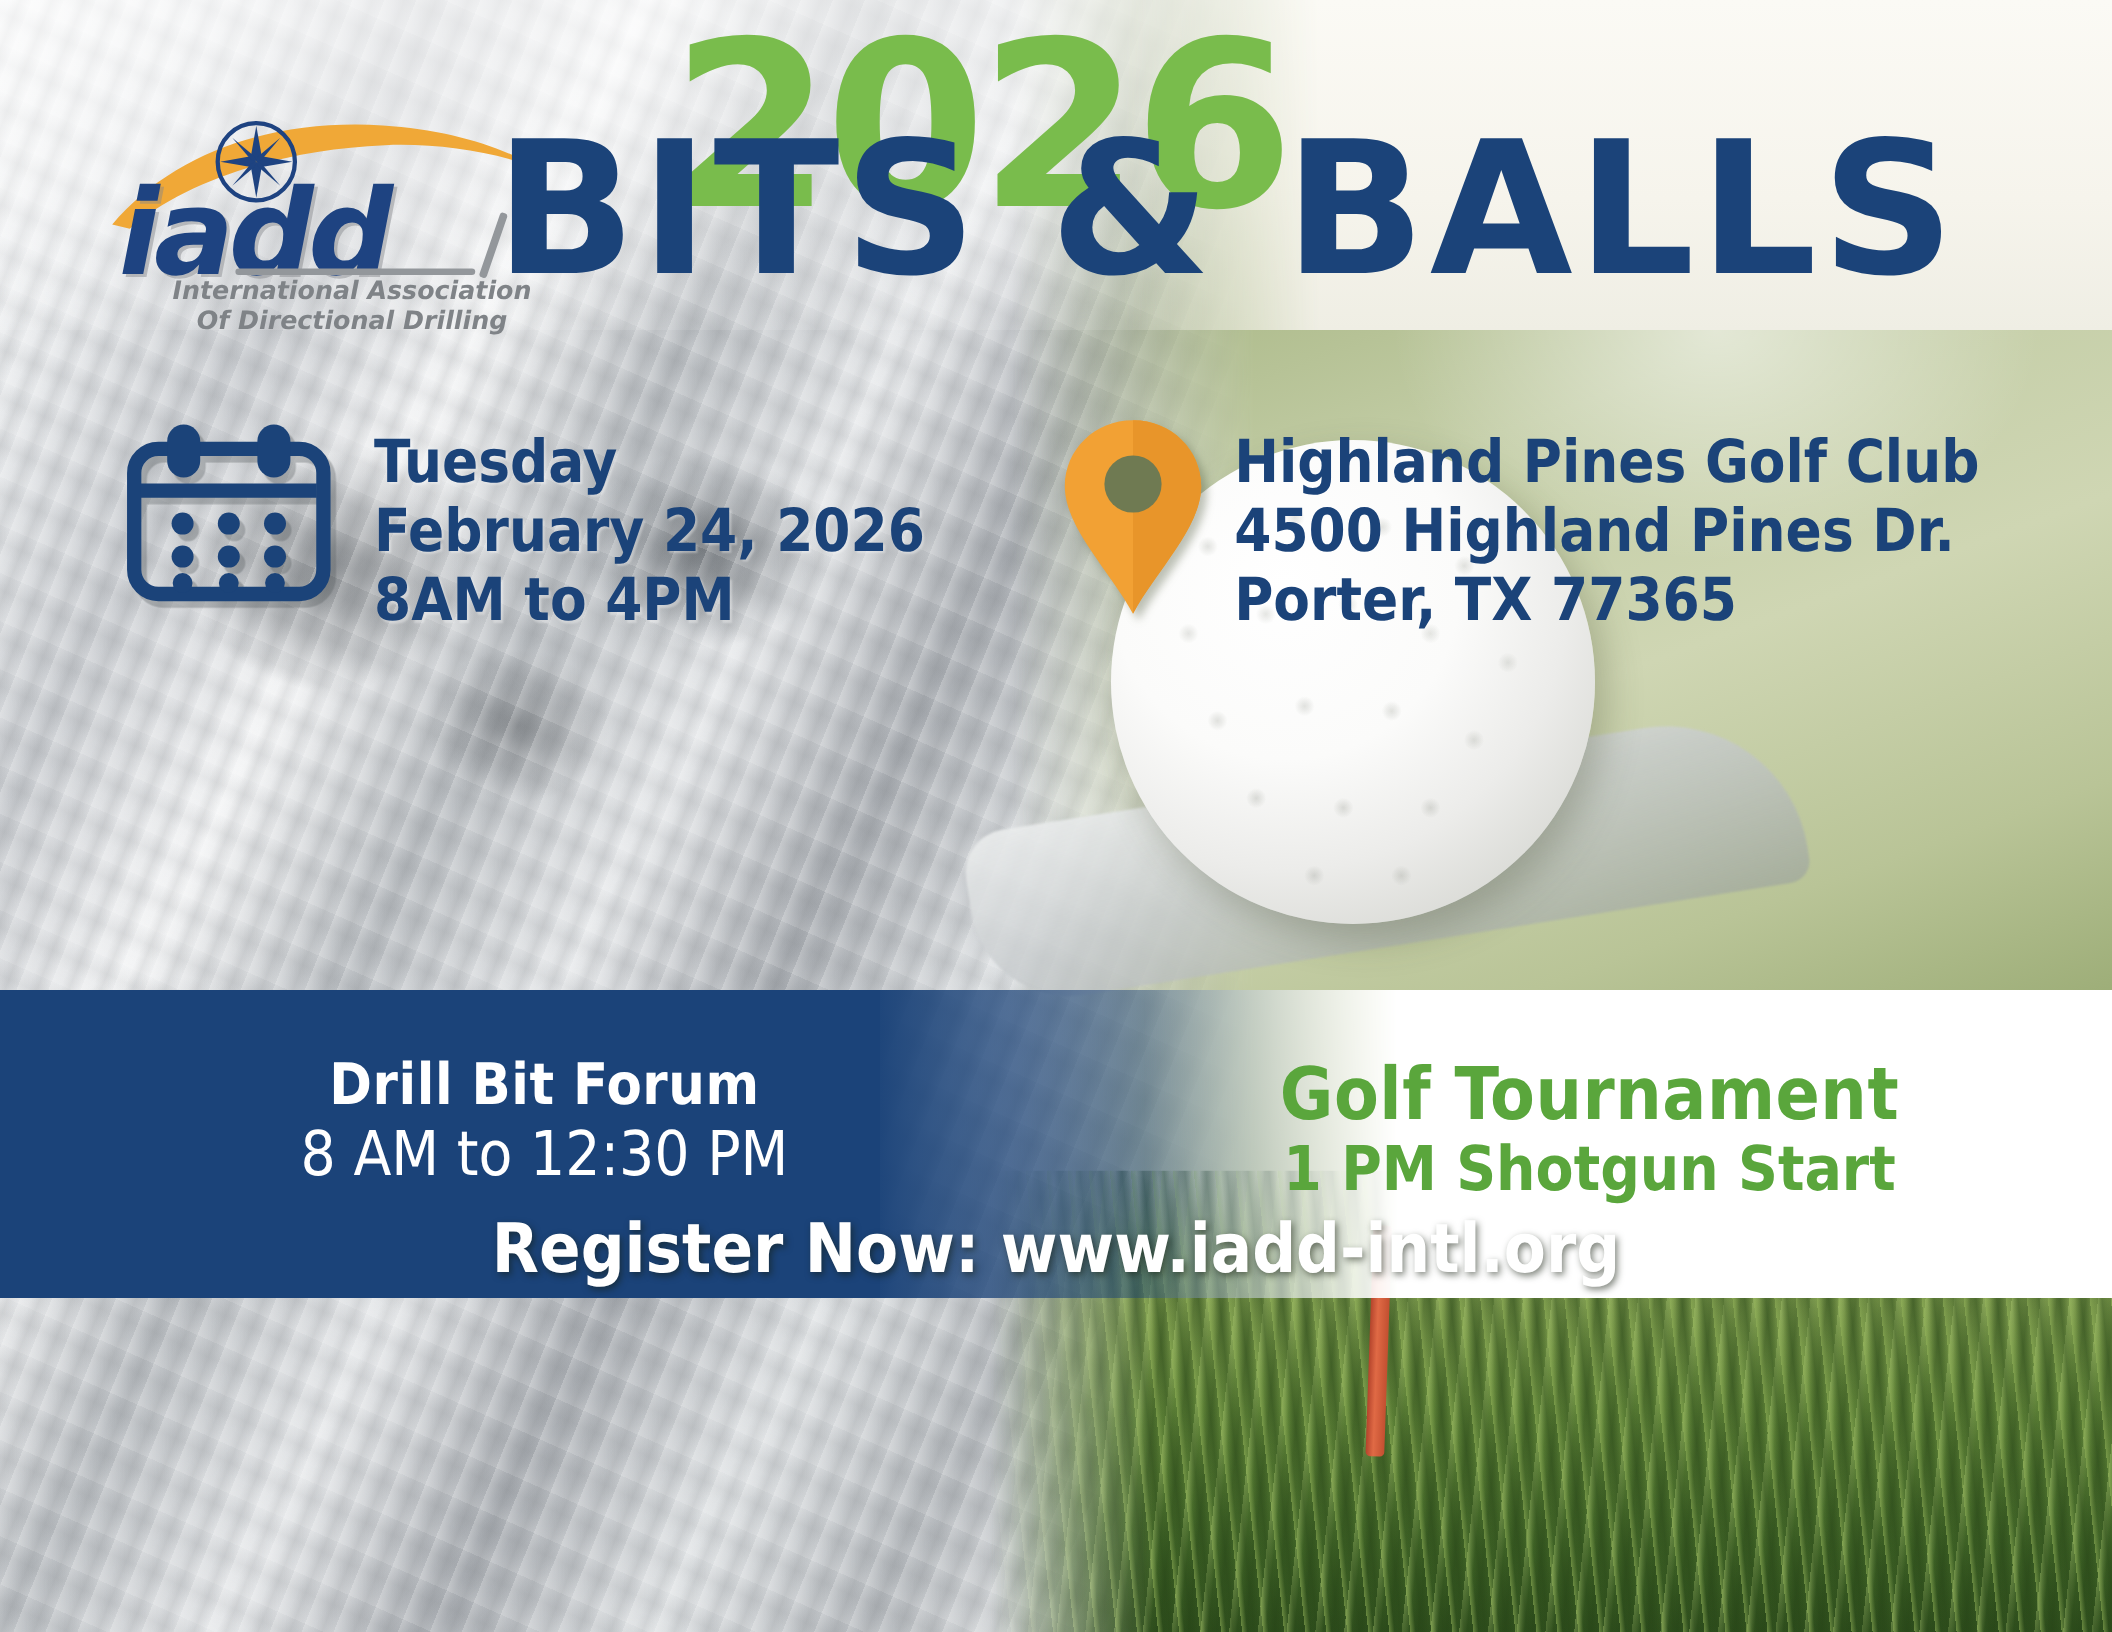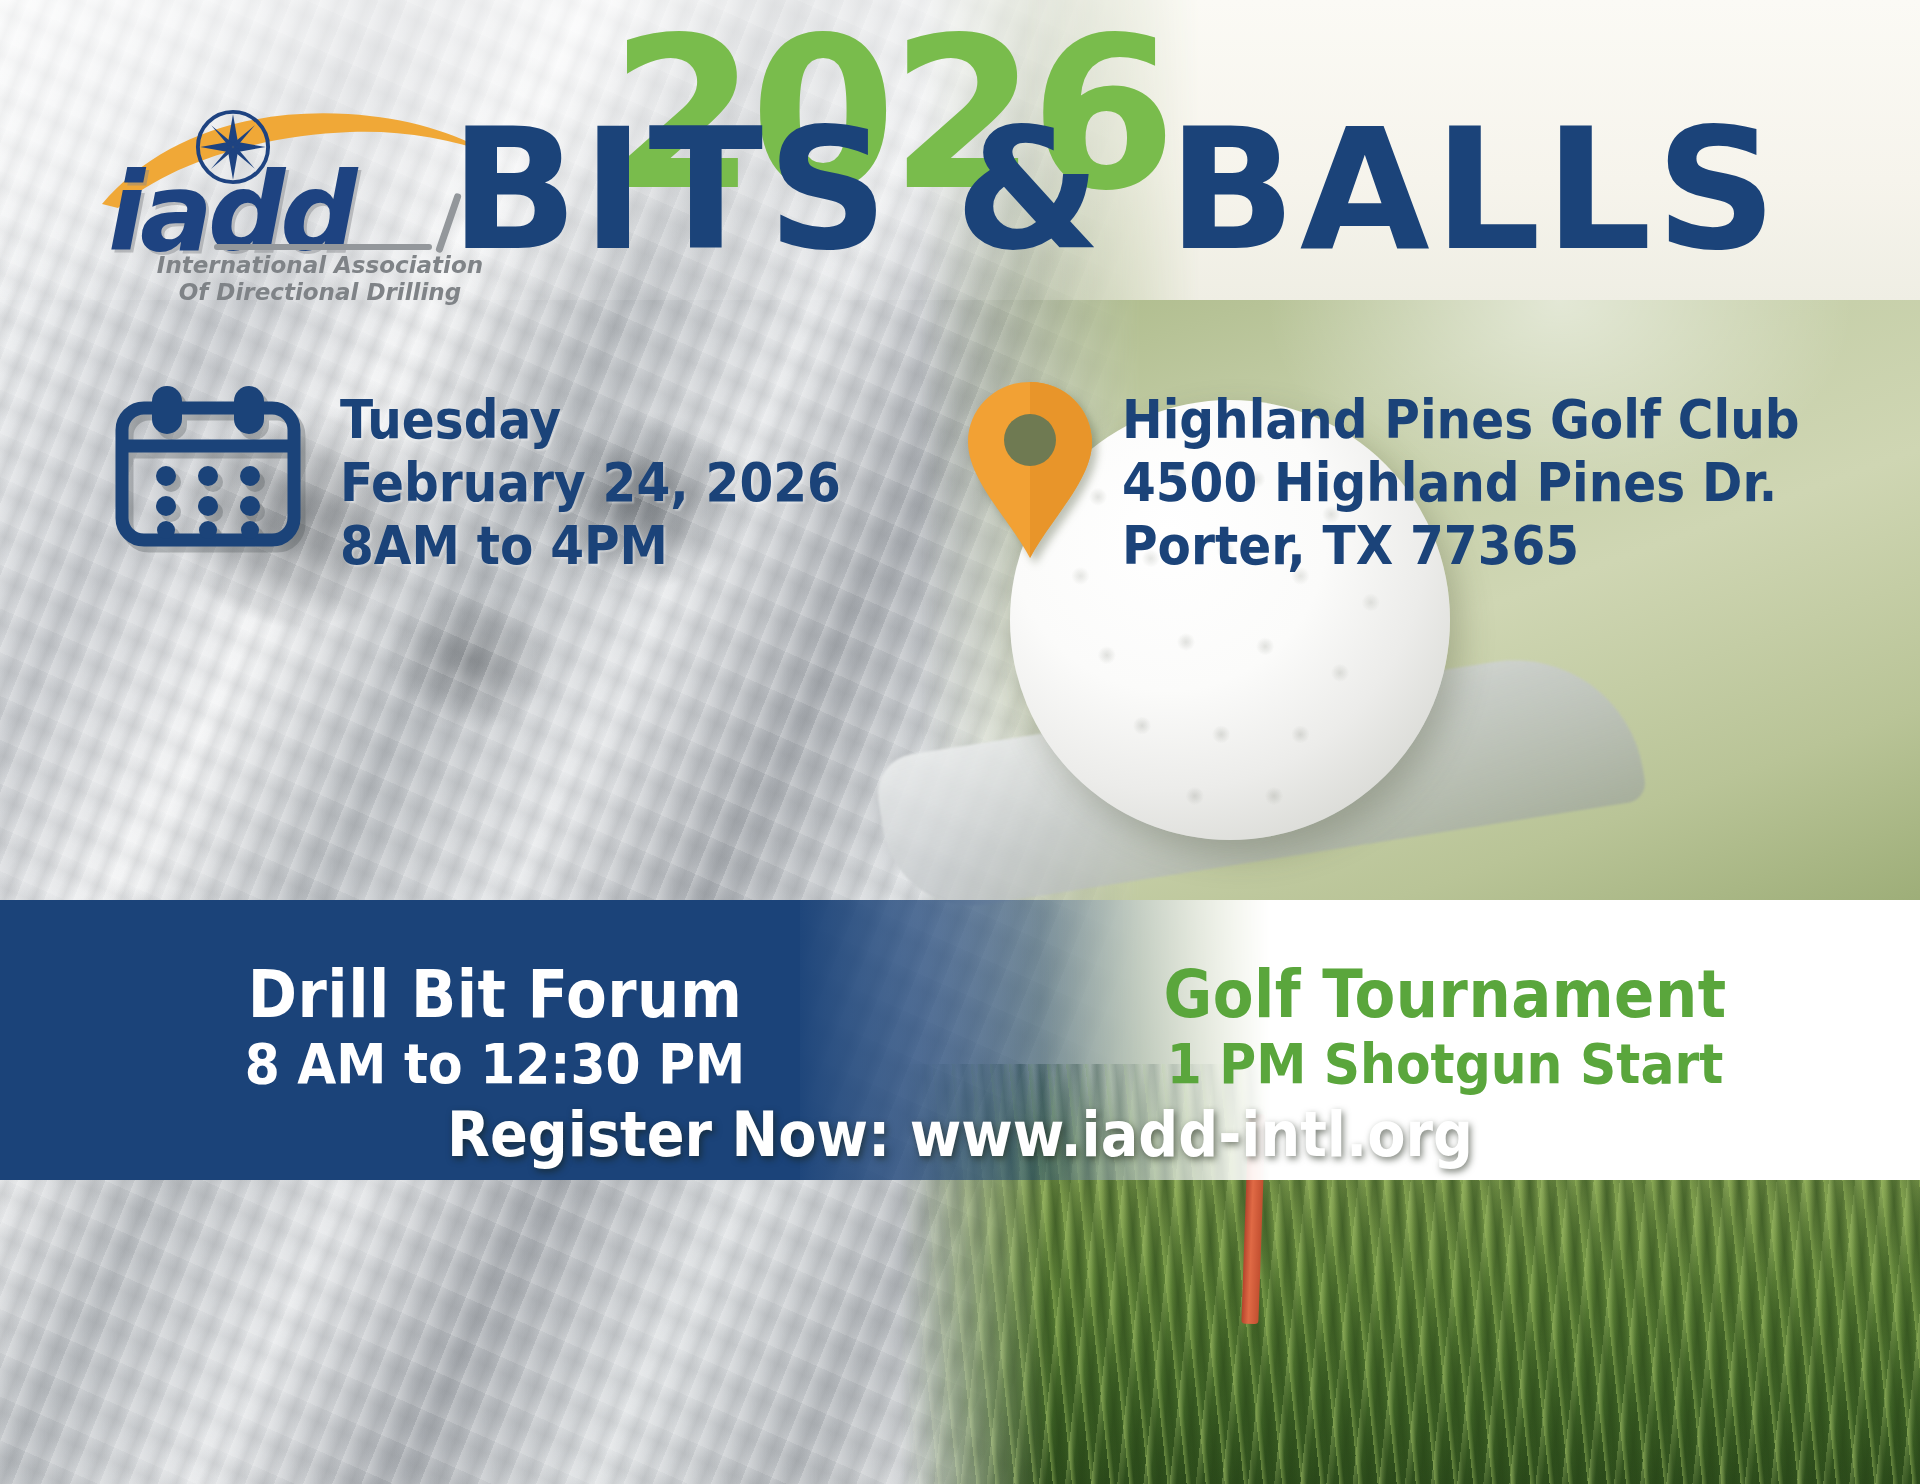"Drill Bit Forum" .forum-title { font-size: 66px -> 52px }
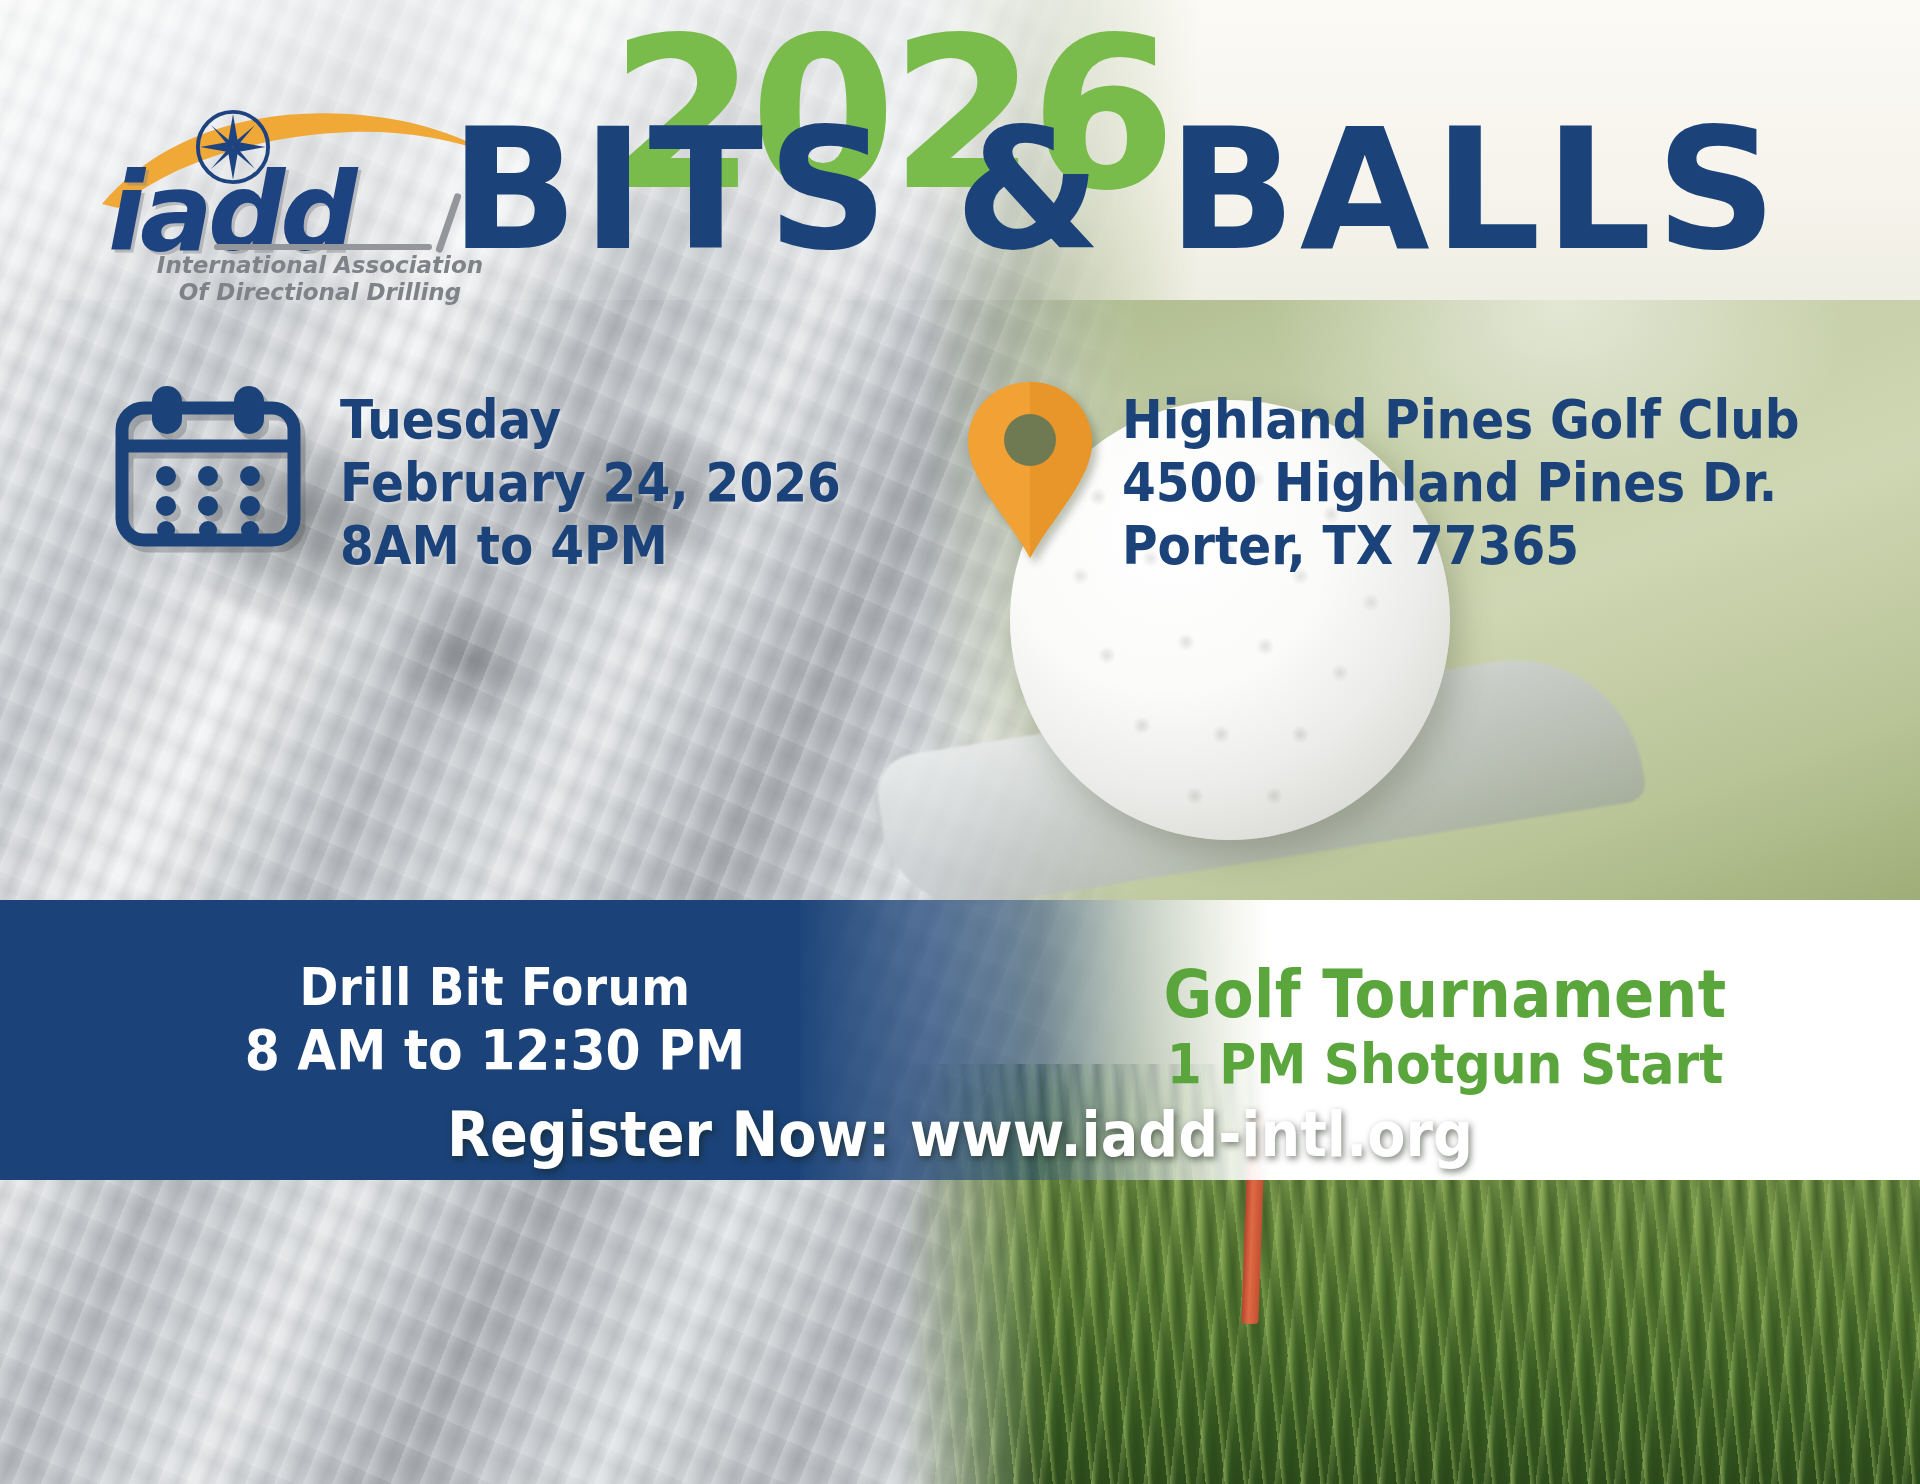"8 AM to 12:30 PM" .forum-sub { font-weight: 700 -> 400 }
